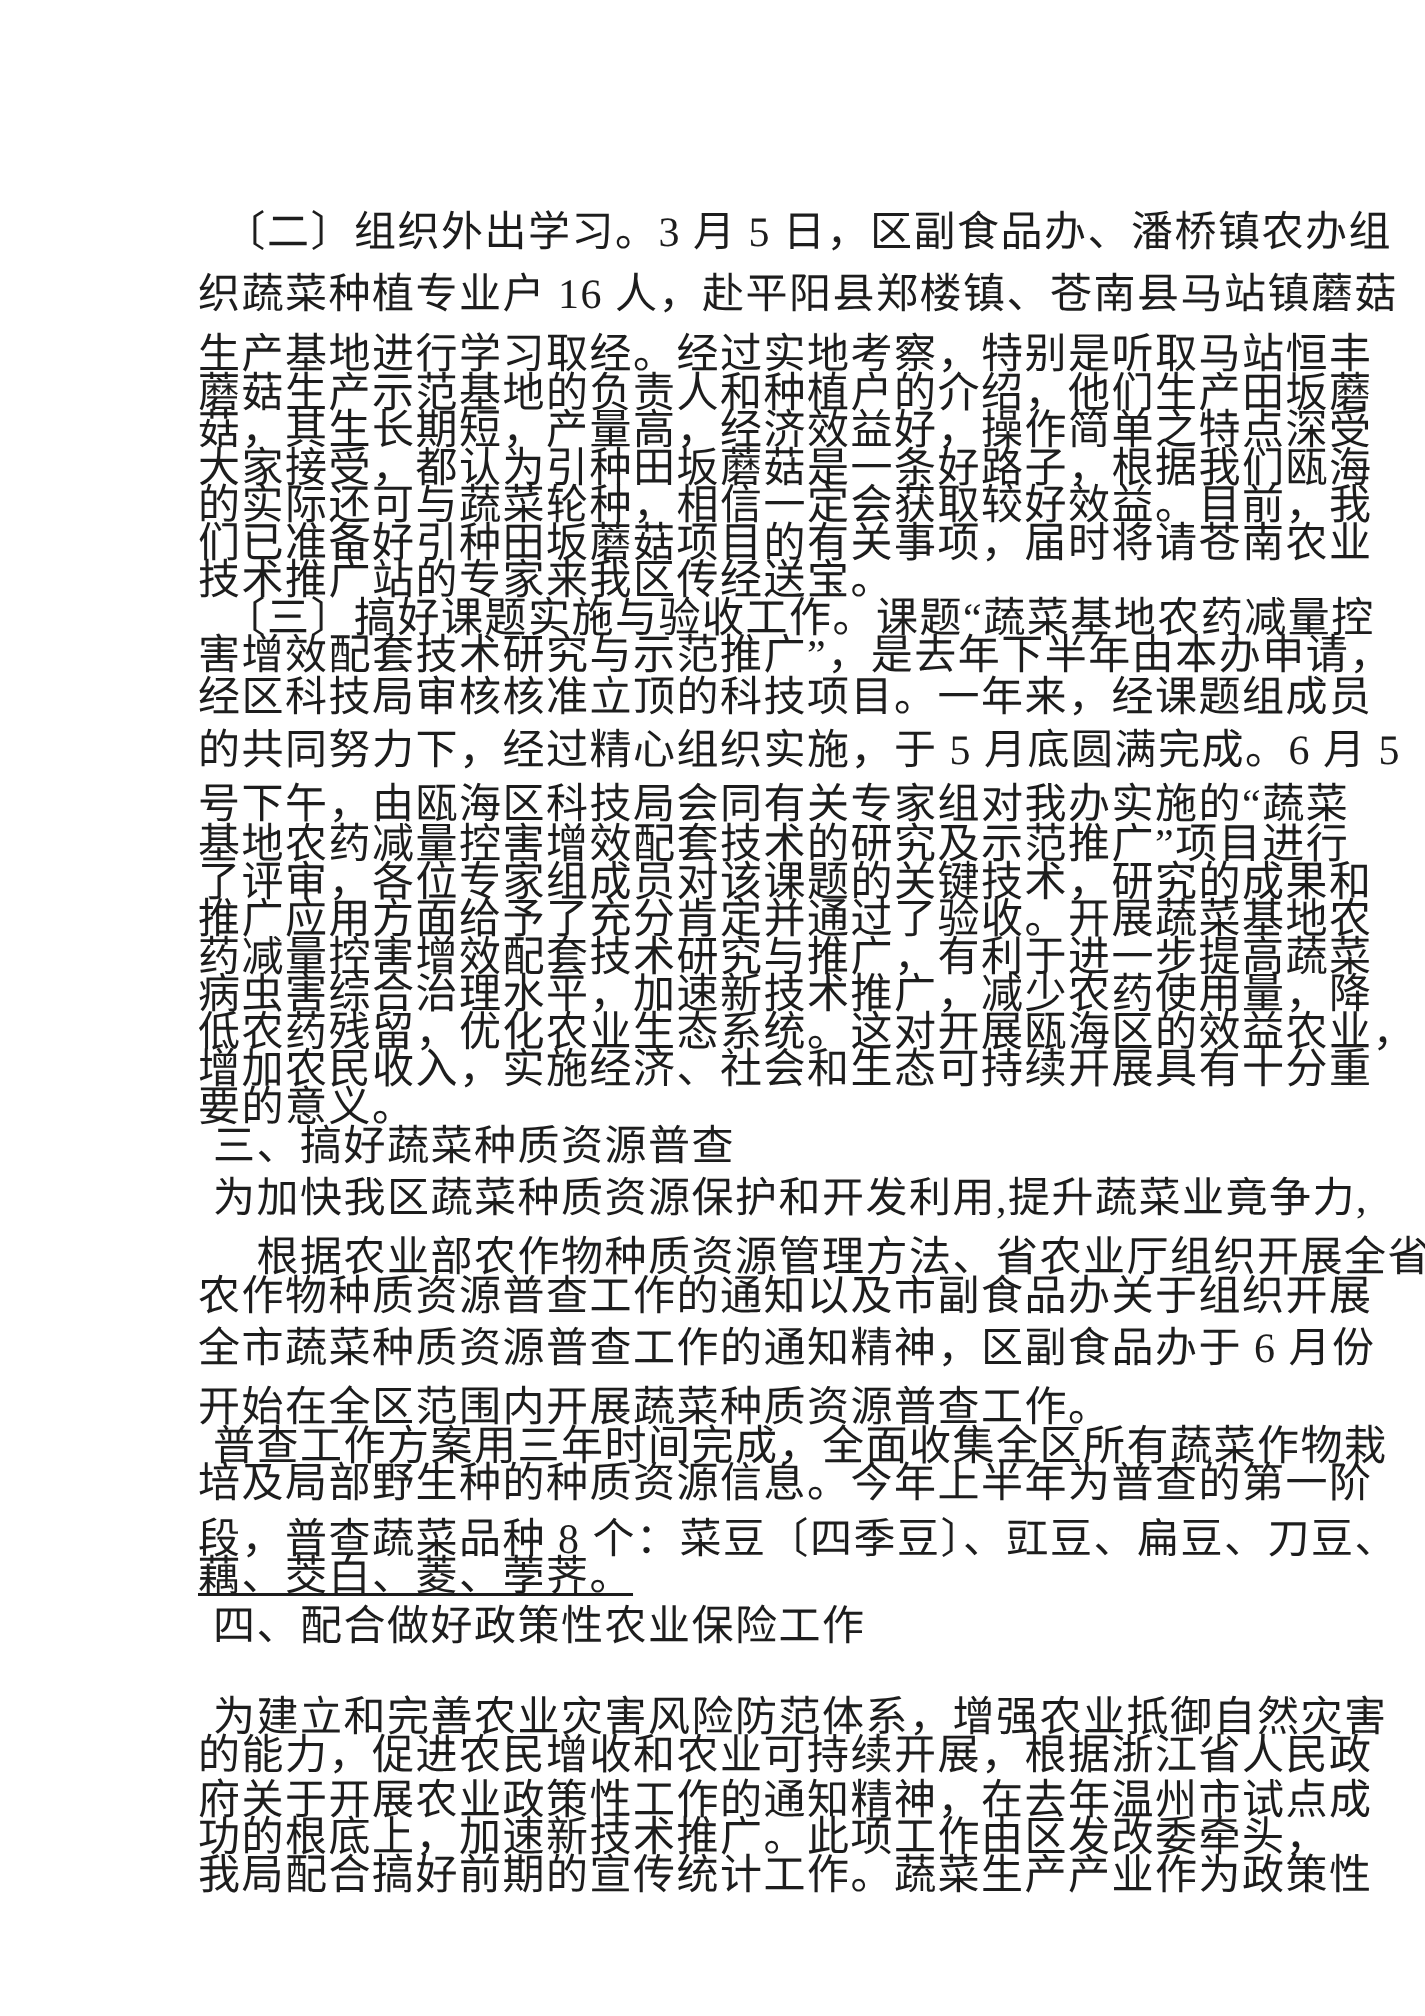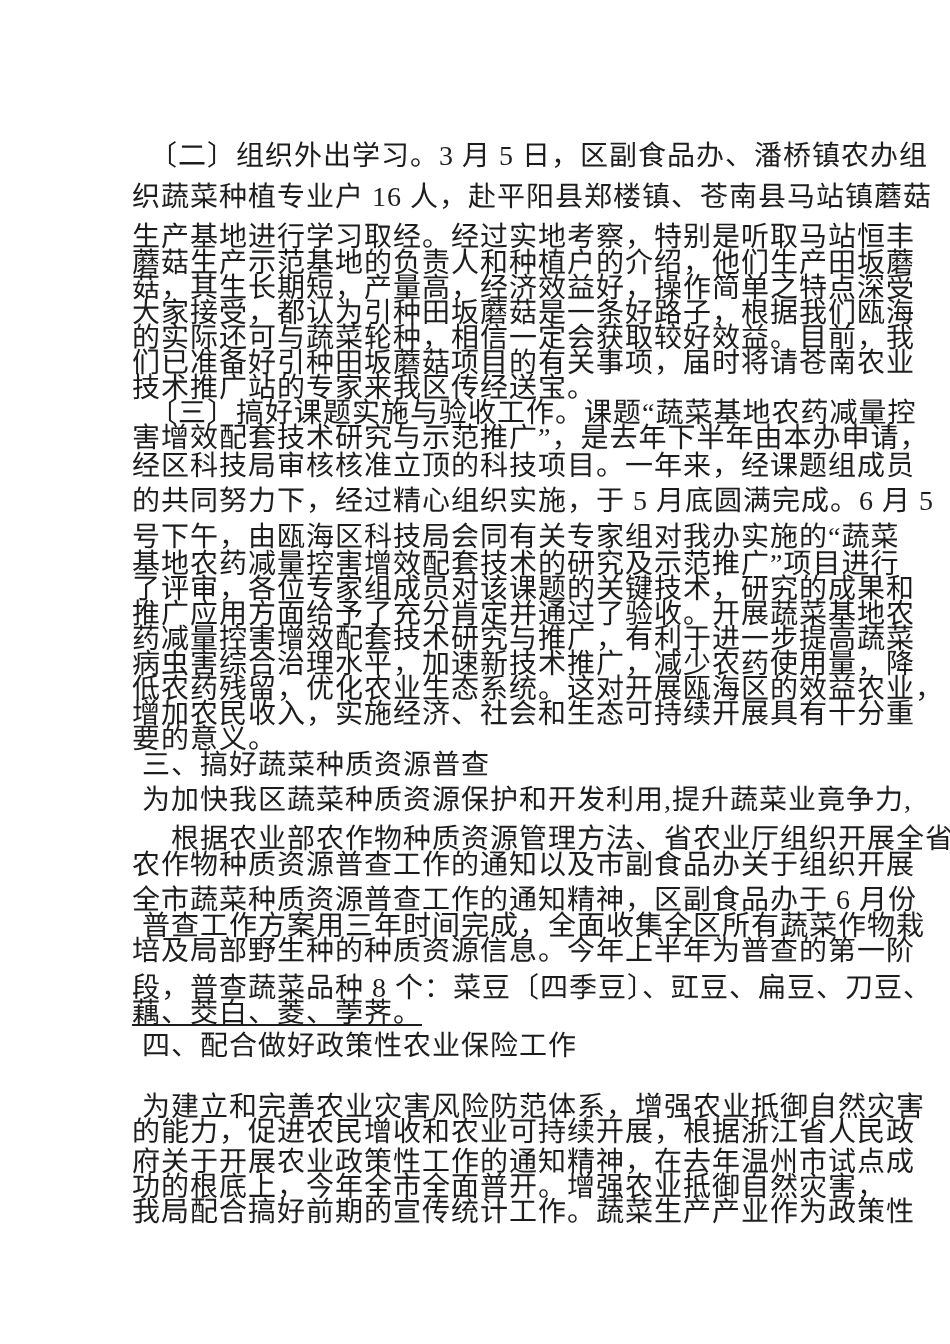"开始在全区范围内开展蔬菜种质资源普查工作。" p.line { html: none -> <p>开始在全区范围内开展蔬菜种质资源普查工作。</p> }
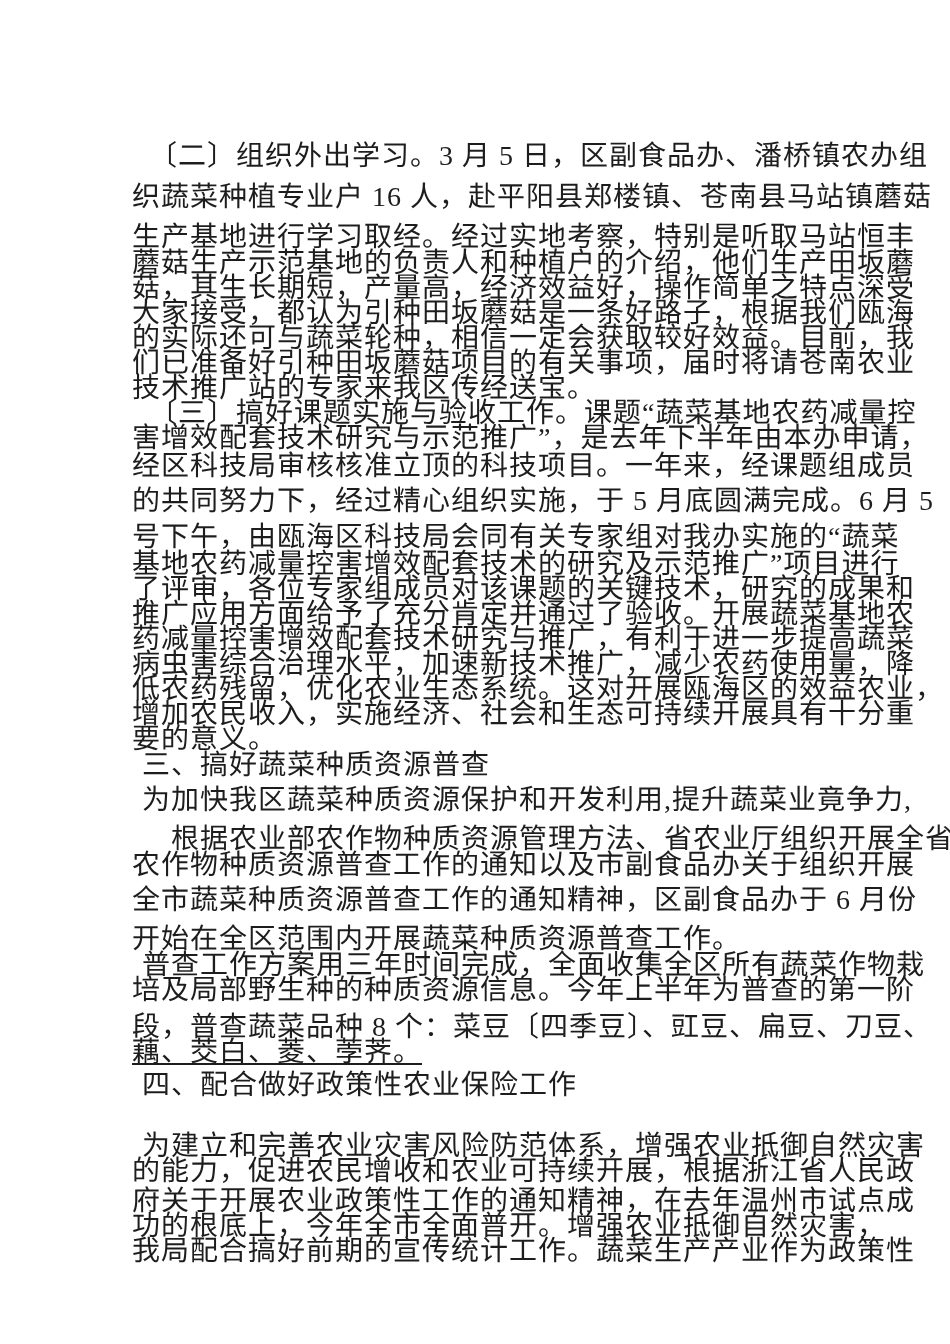"功的根底上，今年全市全面普开。增强农业抵御自然灾害，" p.line { text: 今年全市全面普开。增强农业抵御自然灾害 -> 加速新技术推广。此项工作由区发改委牵头 }
